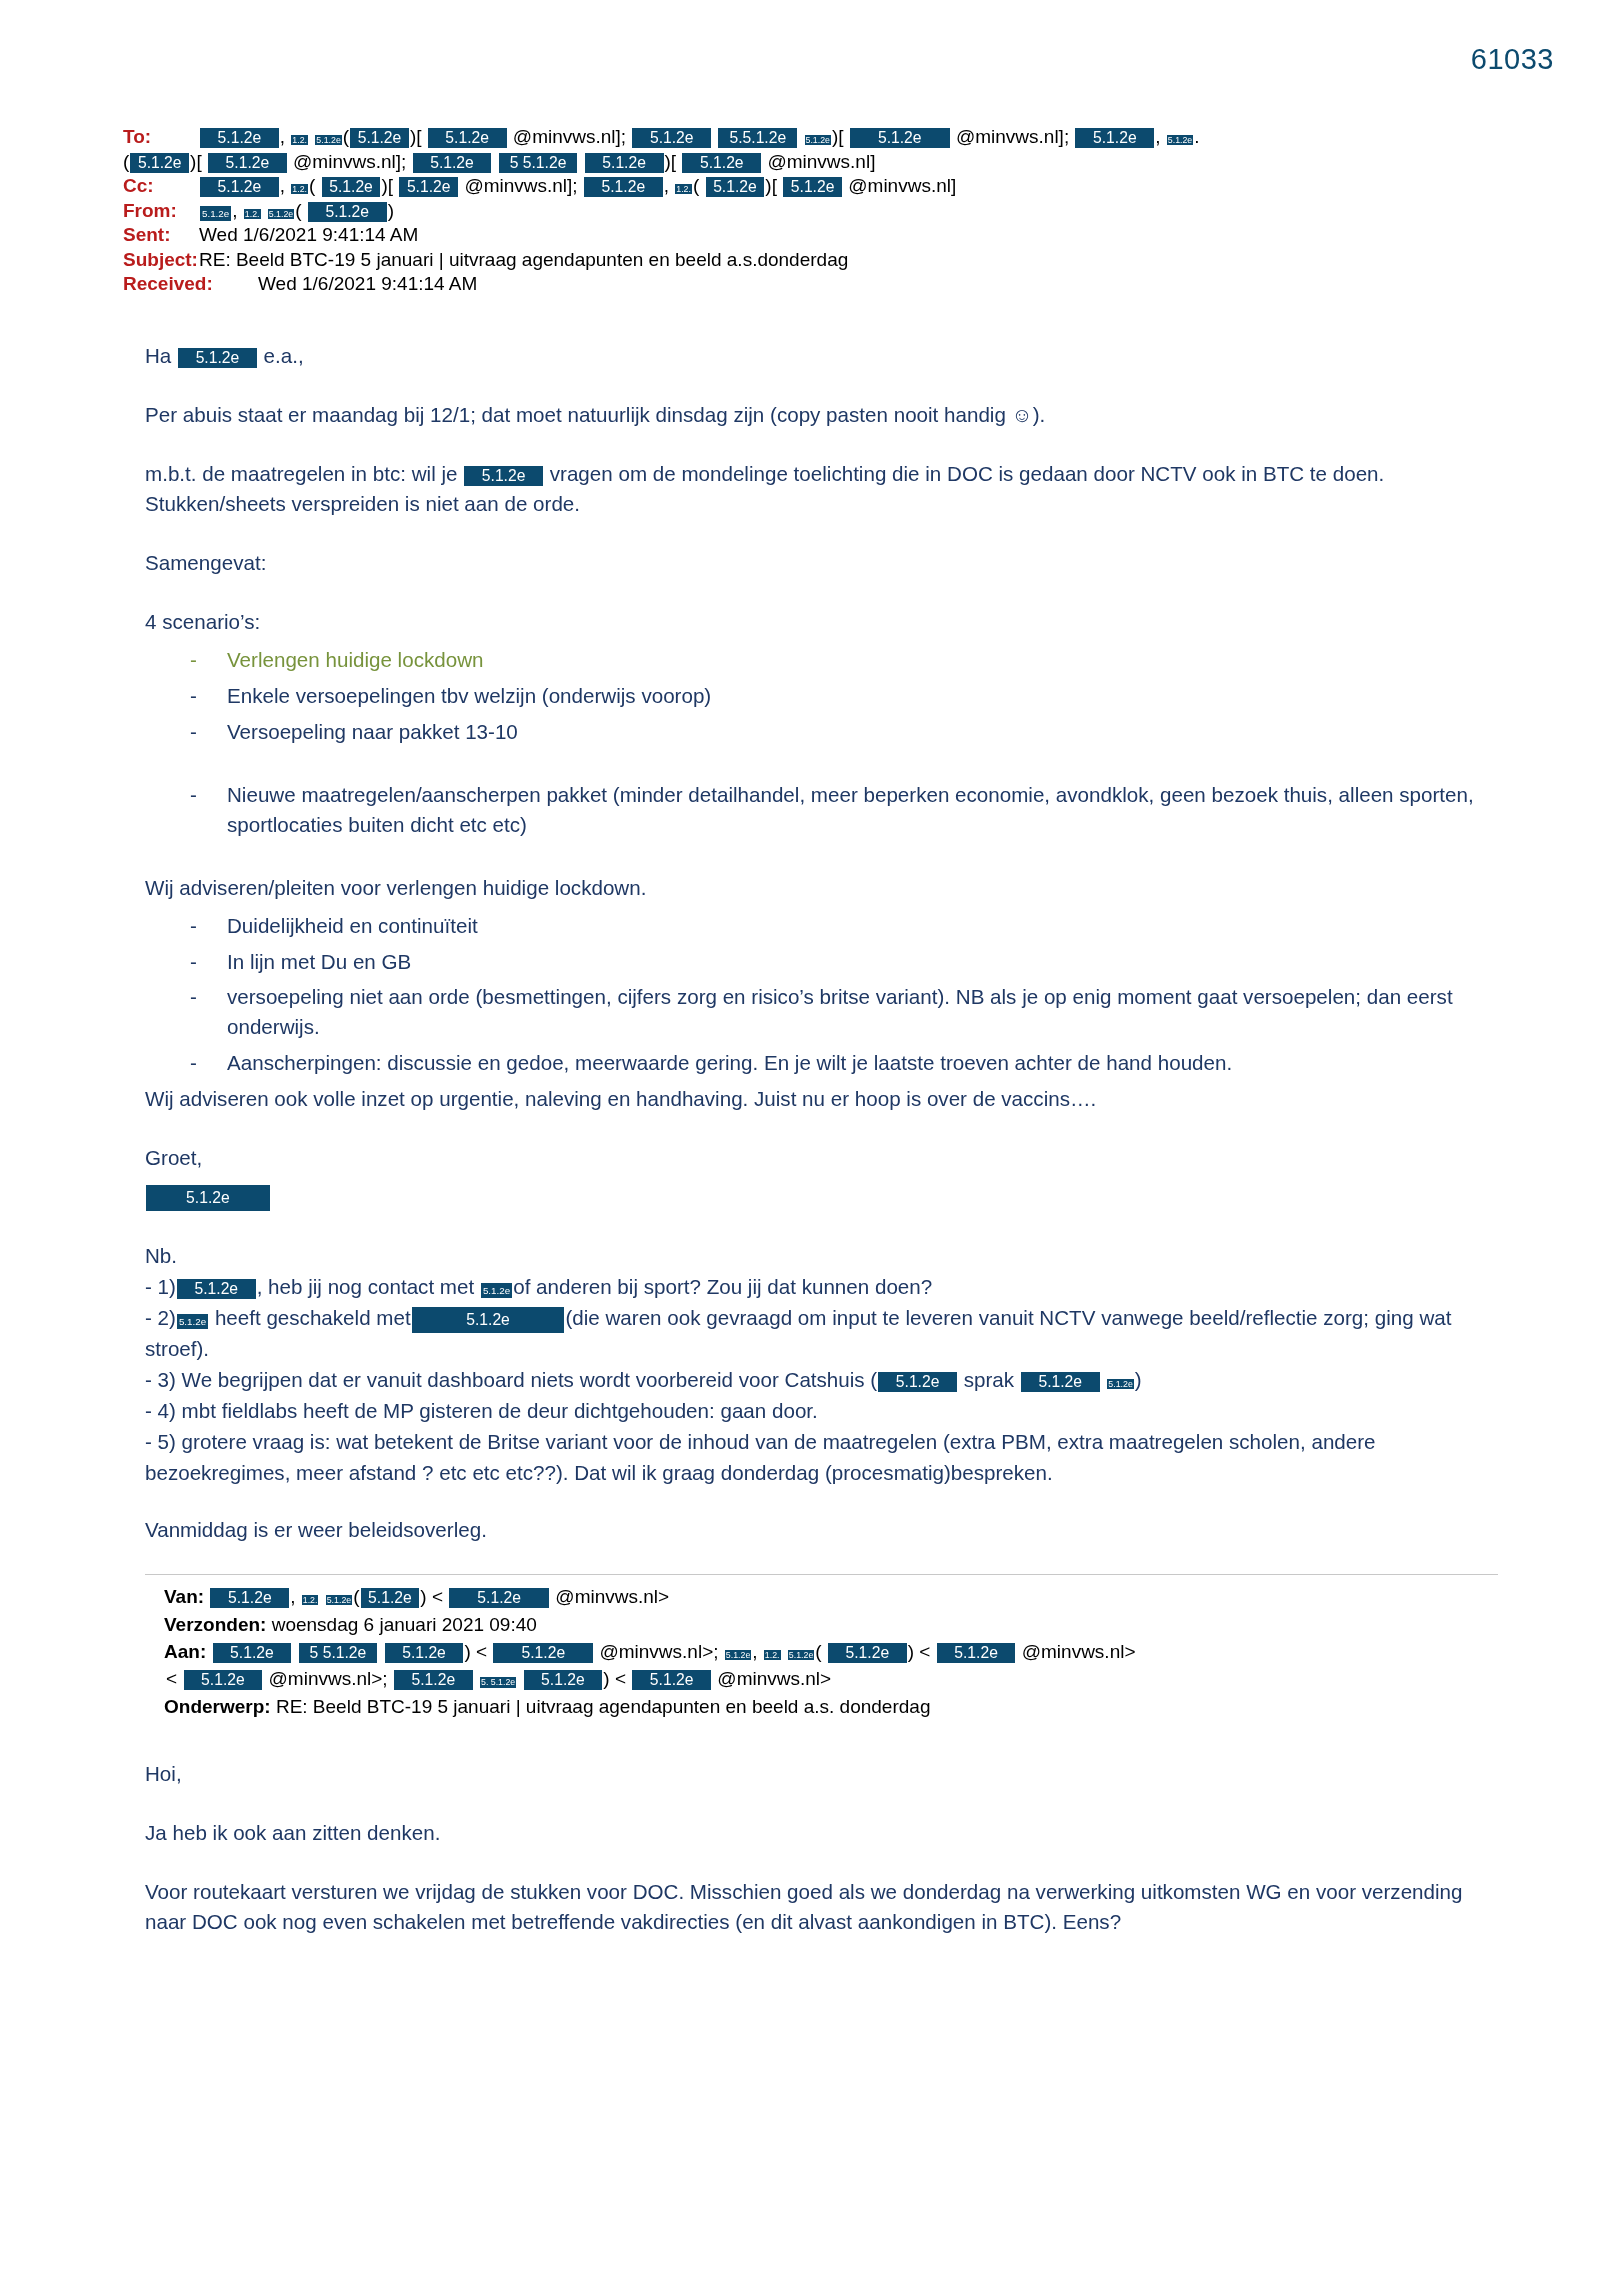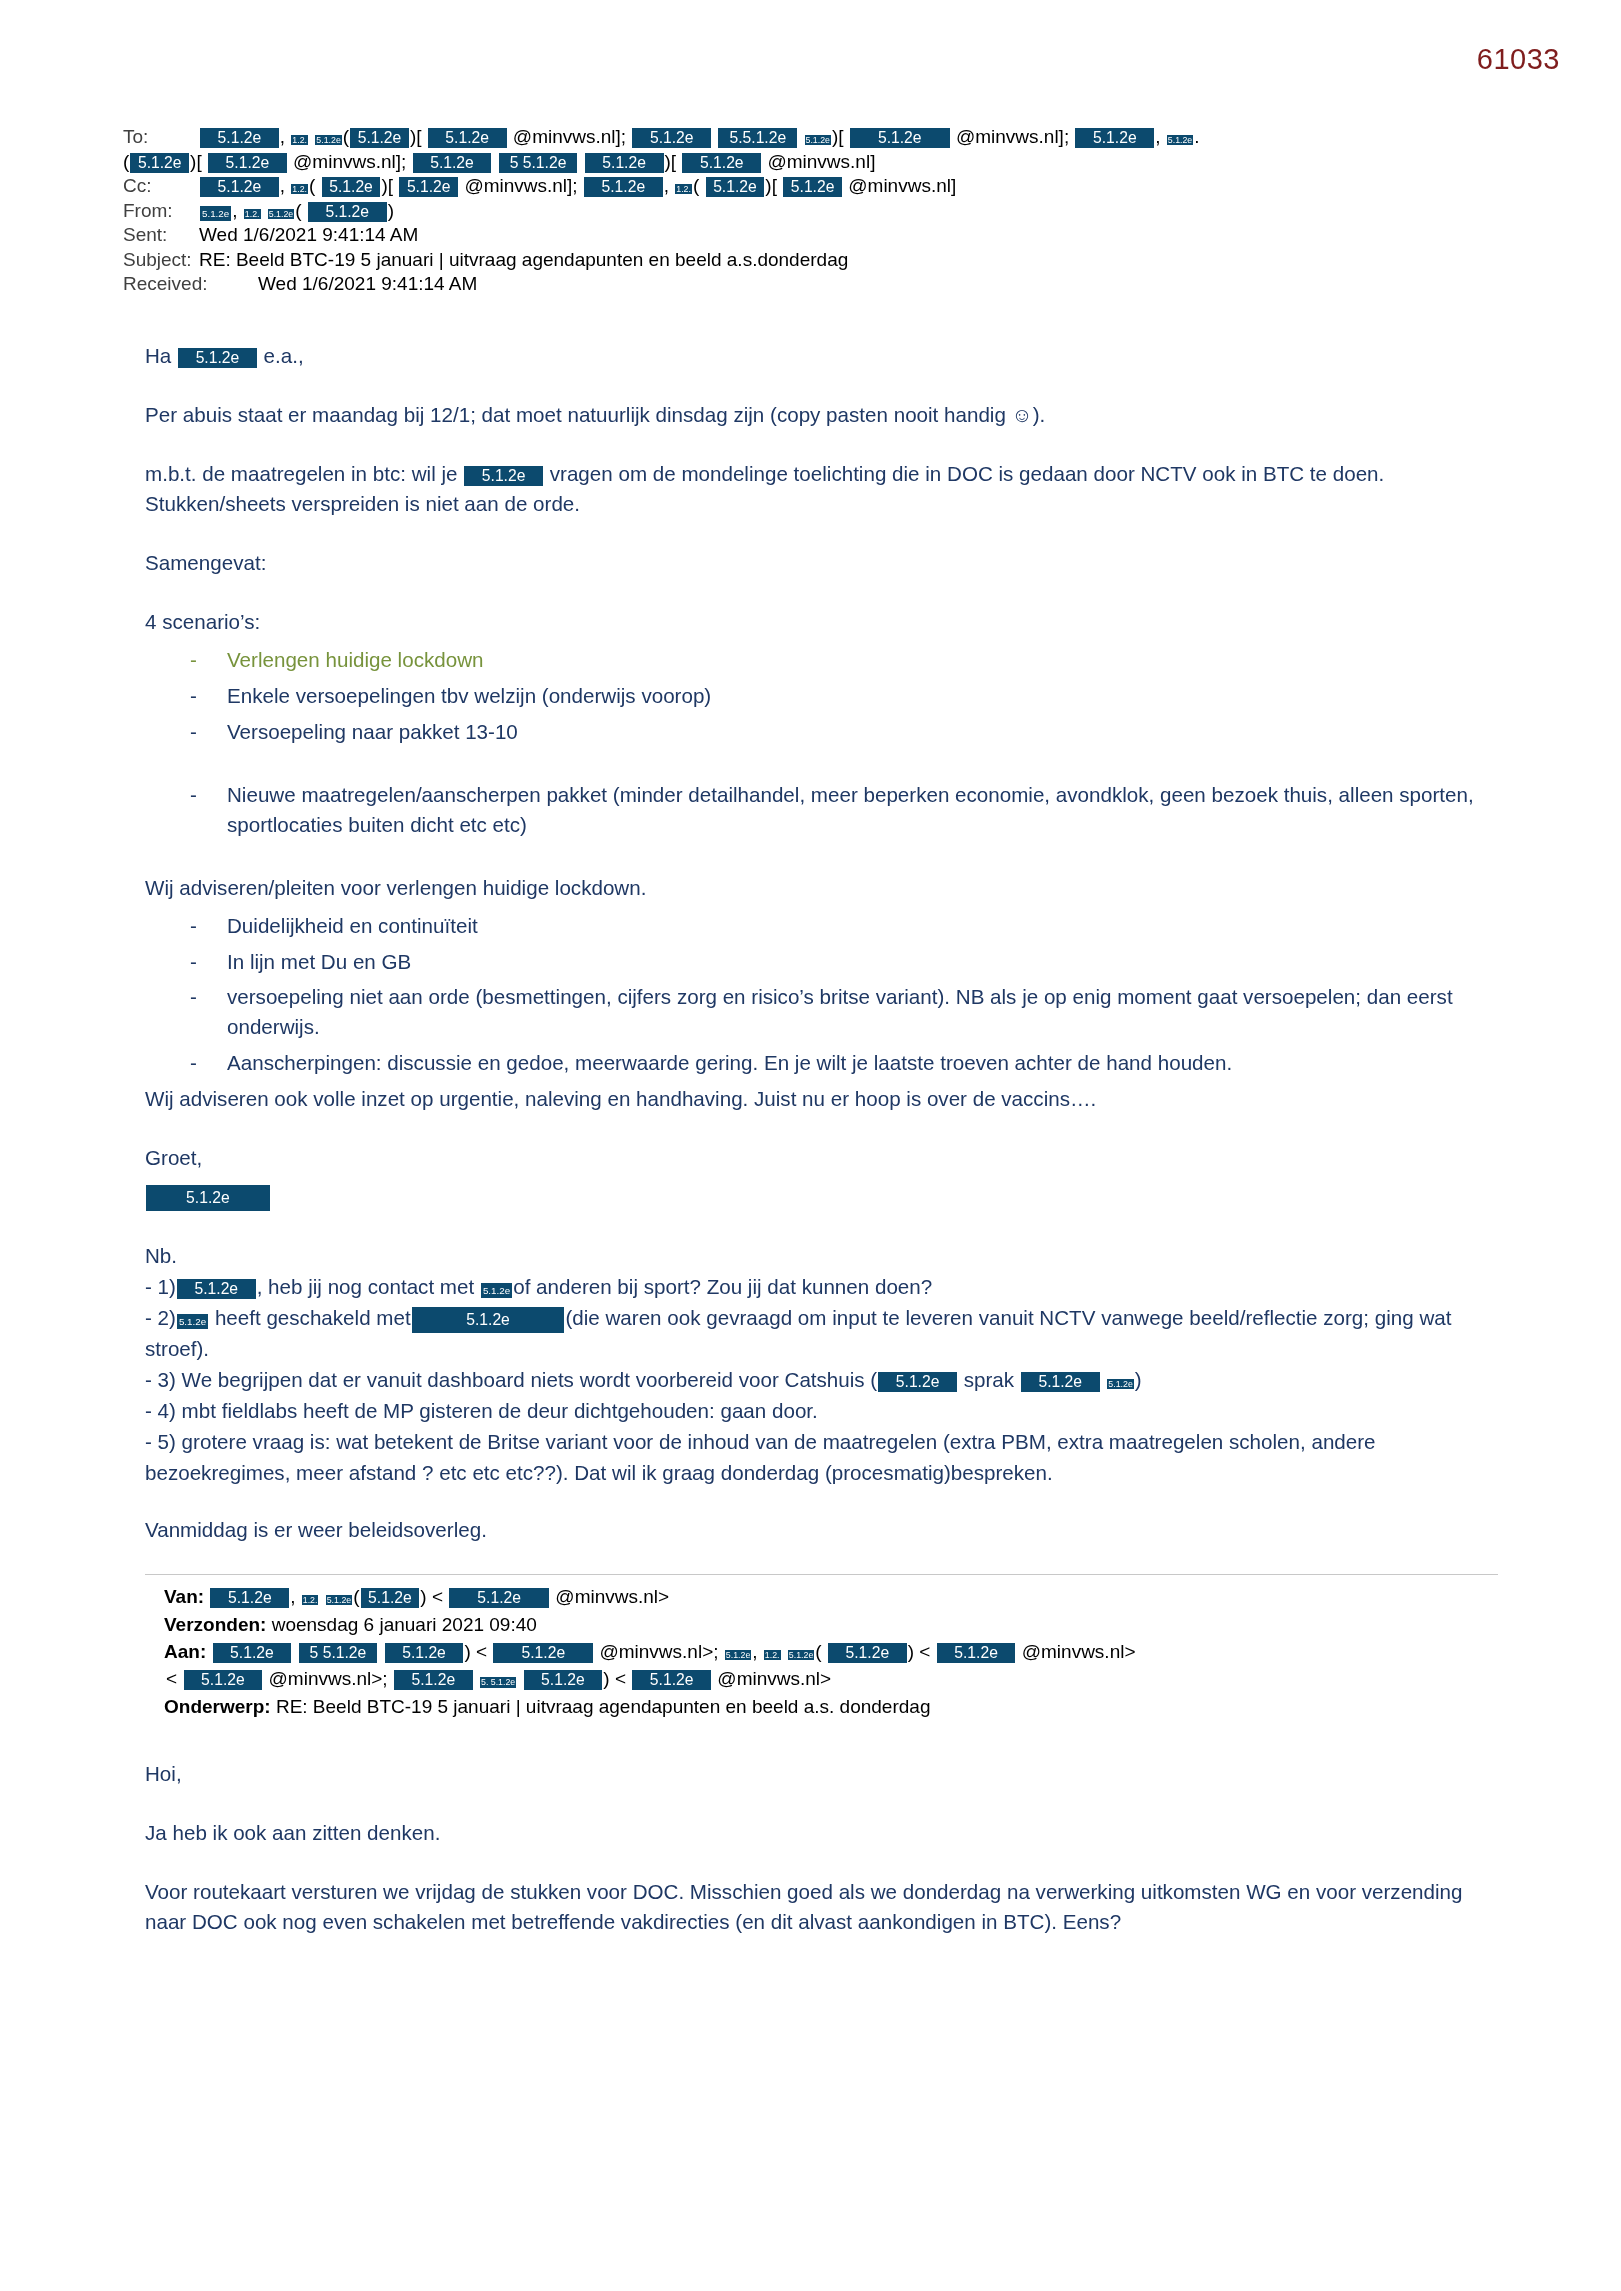"61033" .page-number { color: #7f1d1d -> #0c4a6e; right: 61px -> 67px }
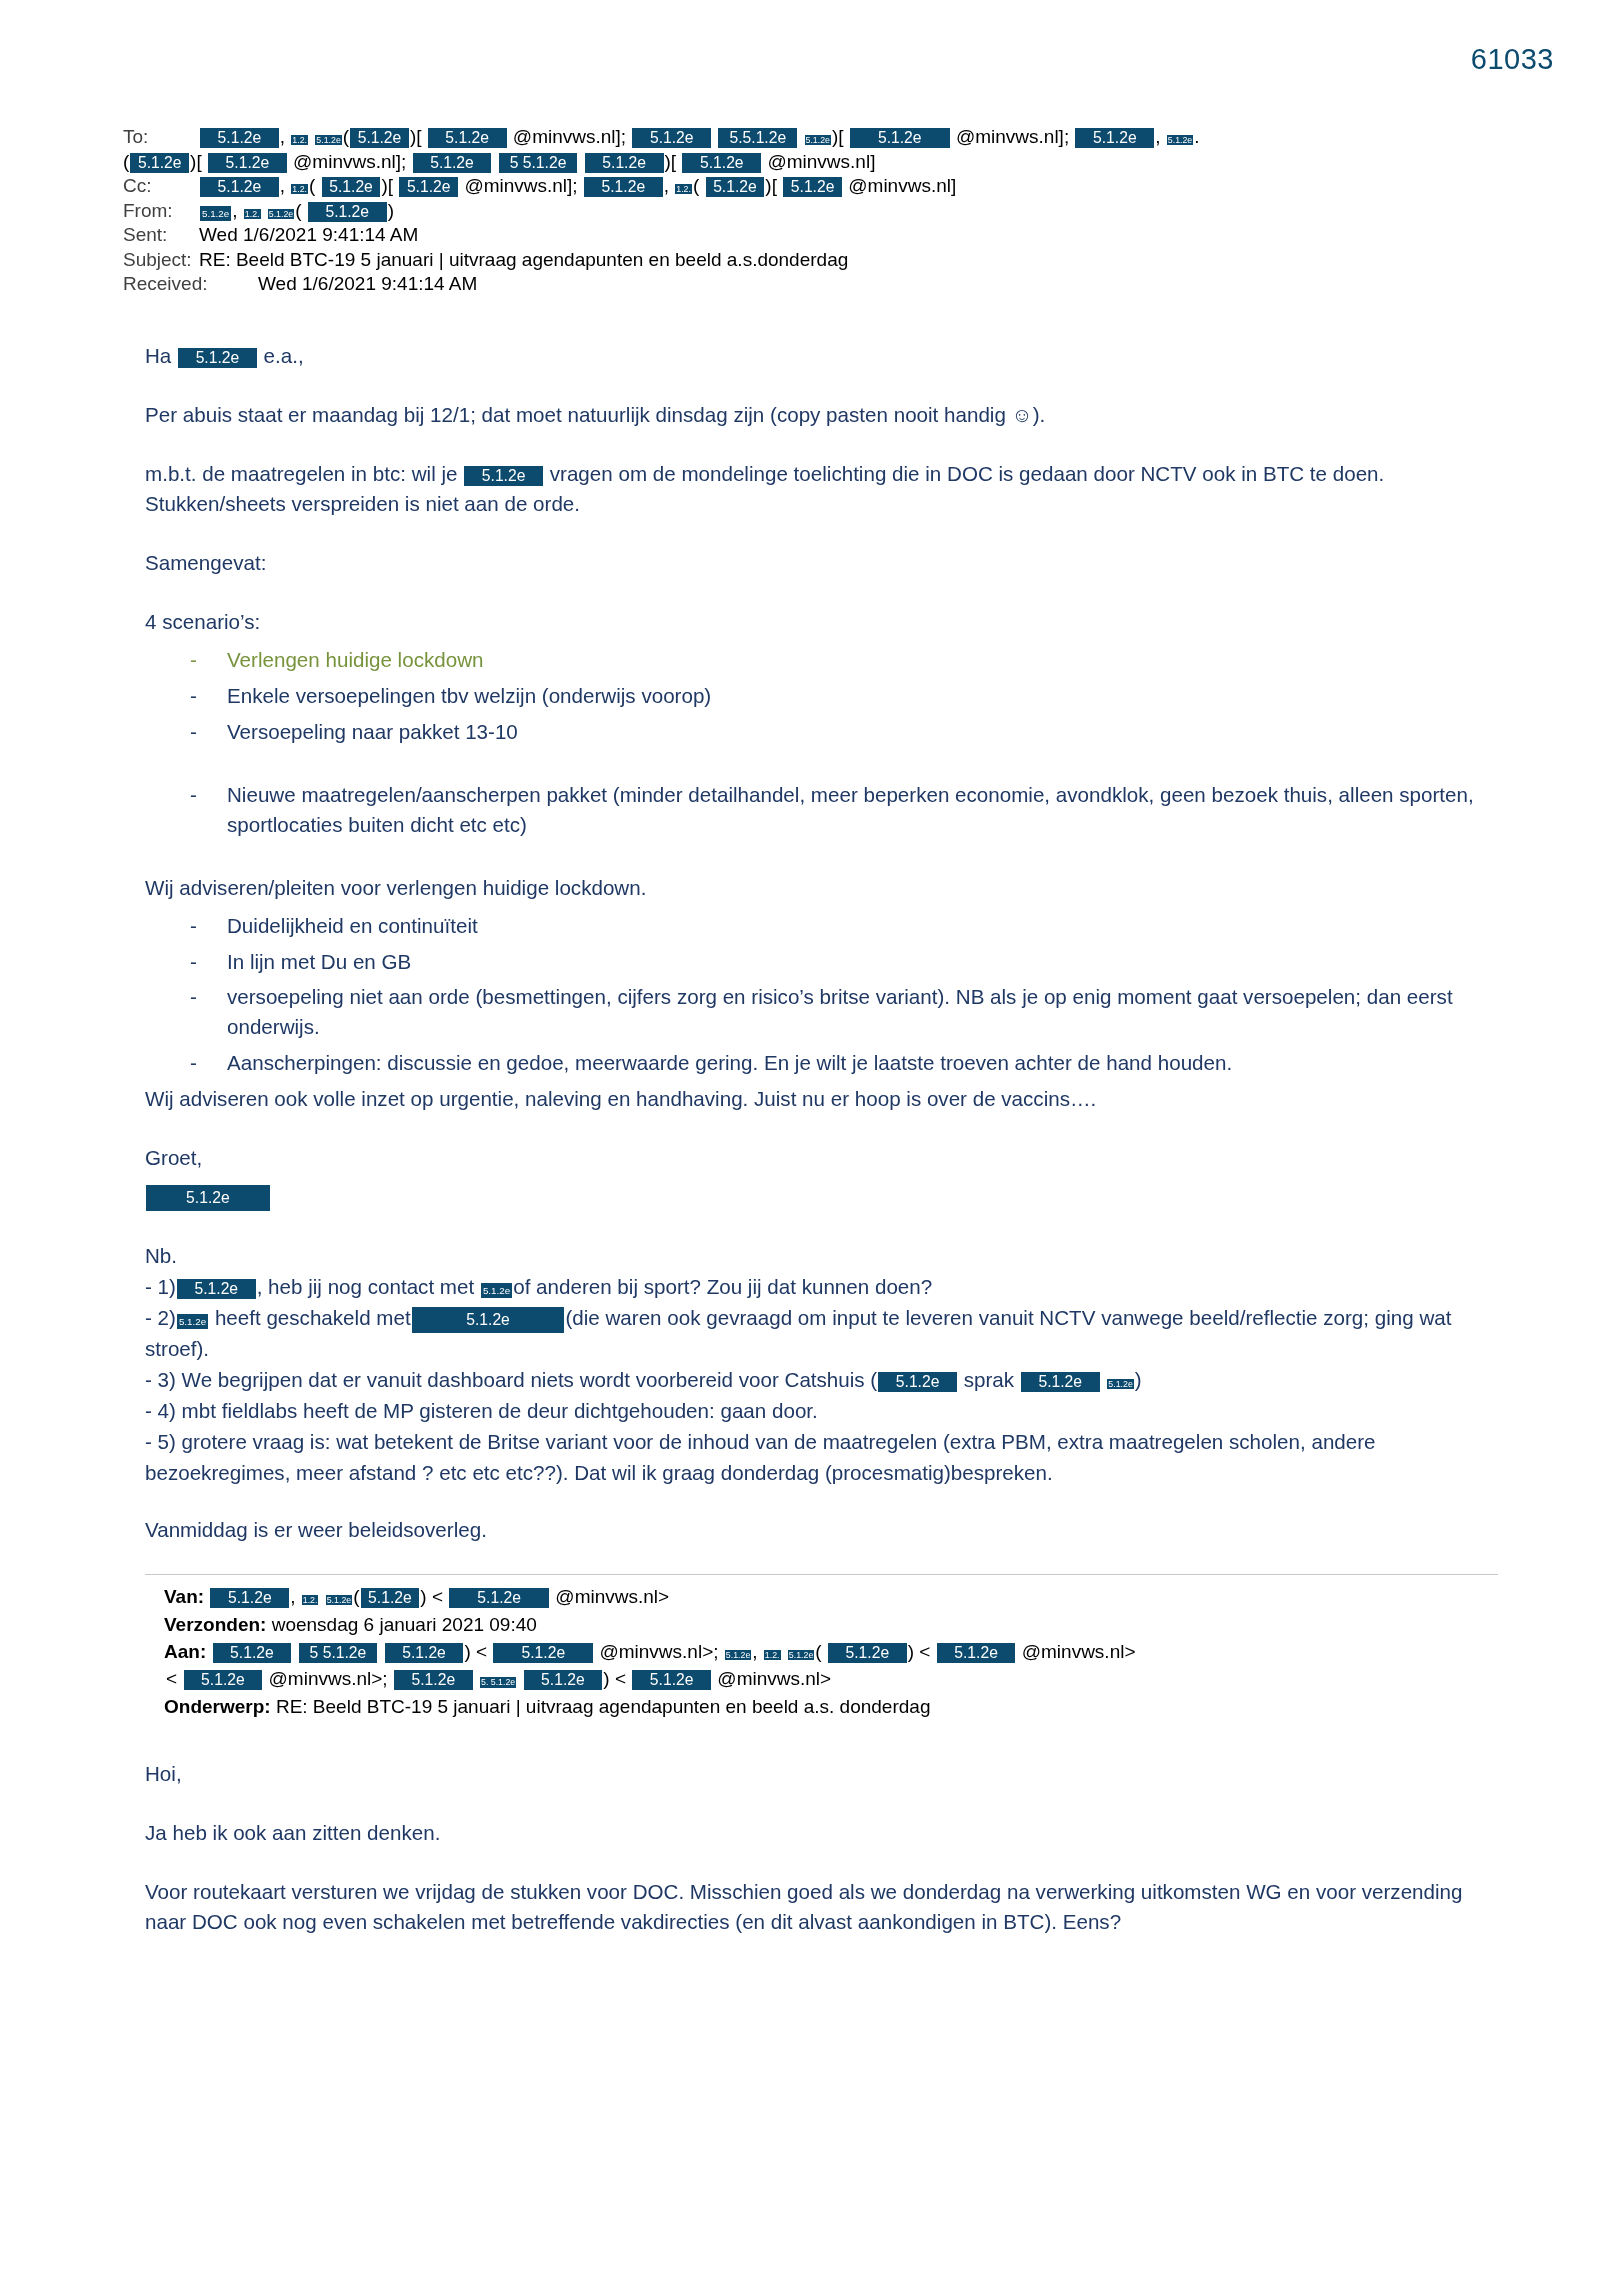"To:" .hdr-label { color: #404040 -> #b91c1c; font-weight: normal -> bold }
